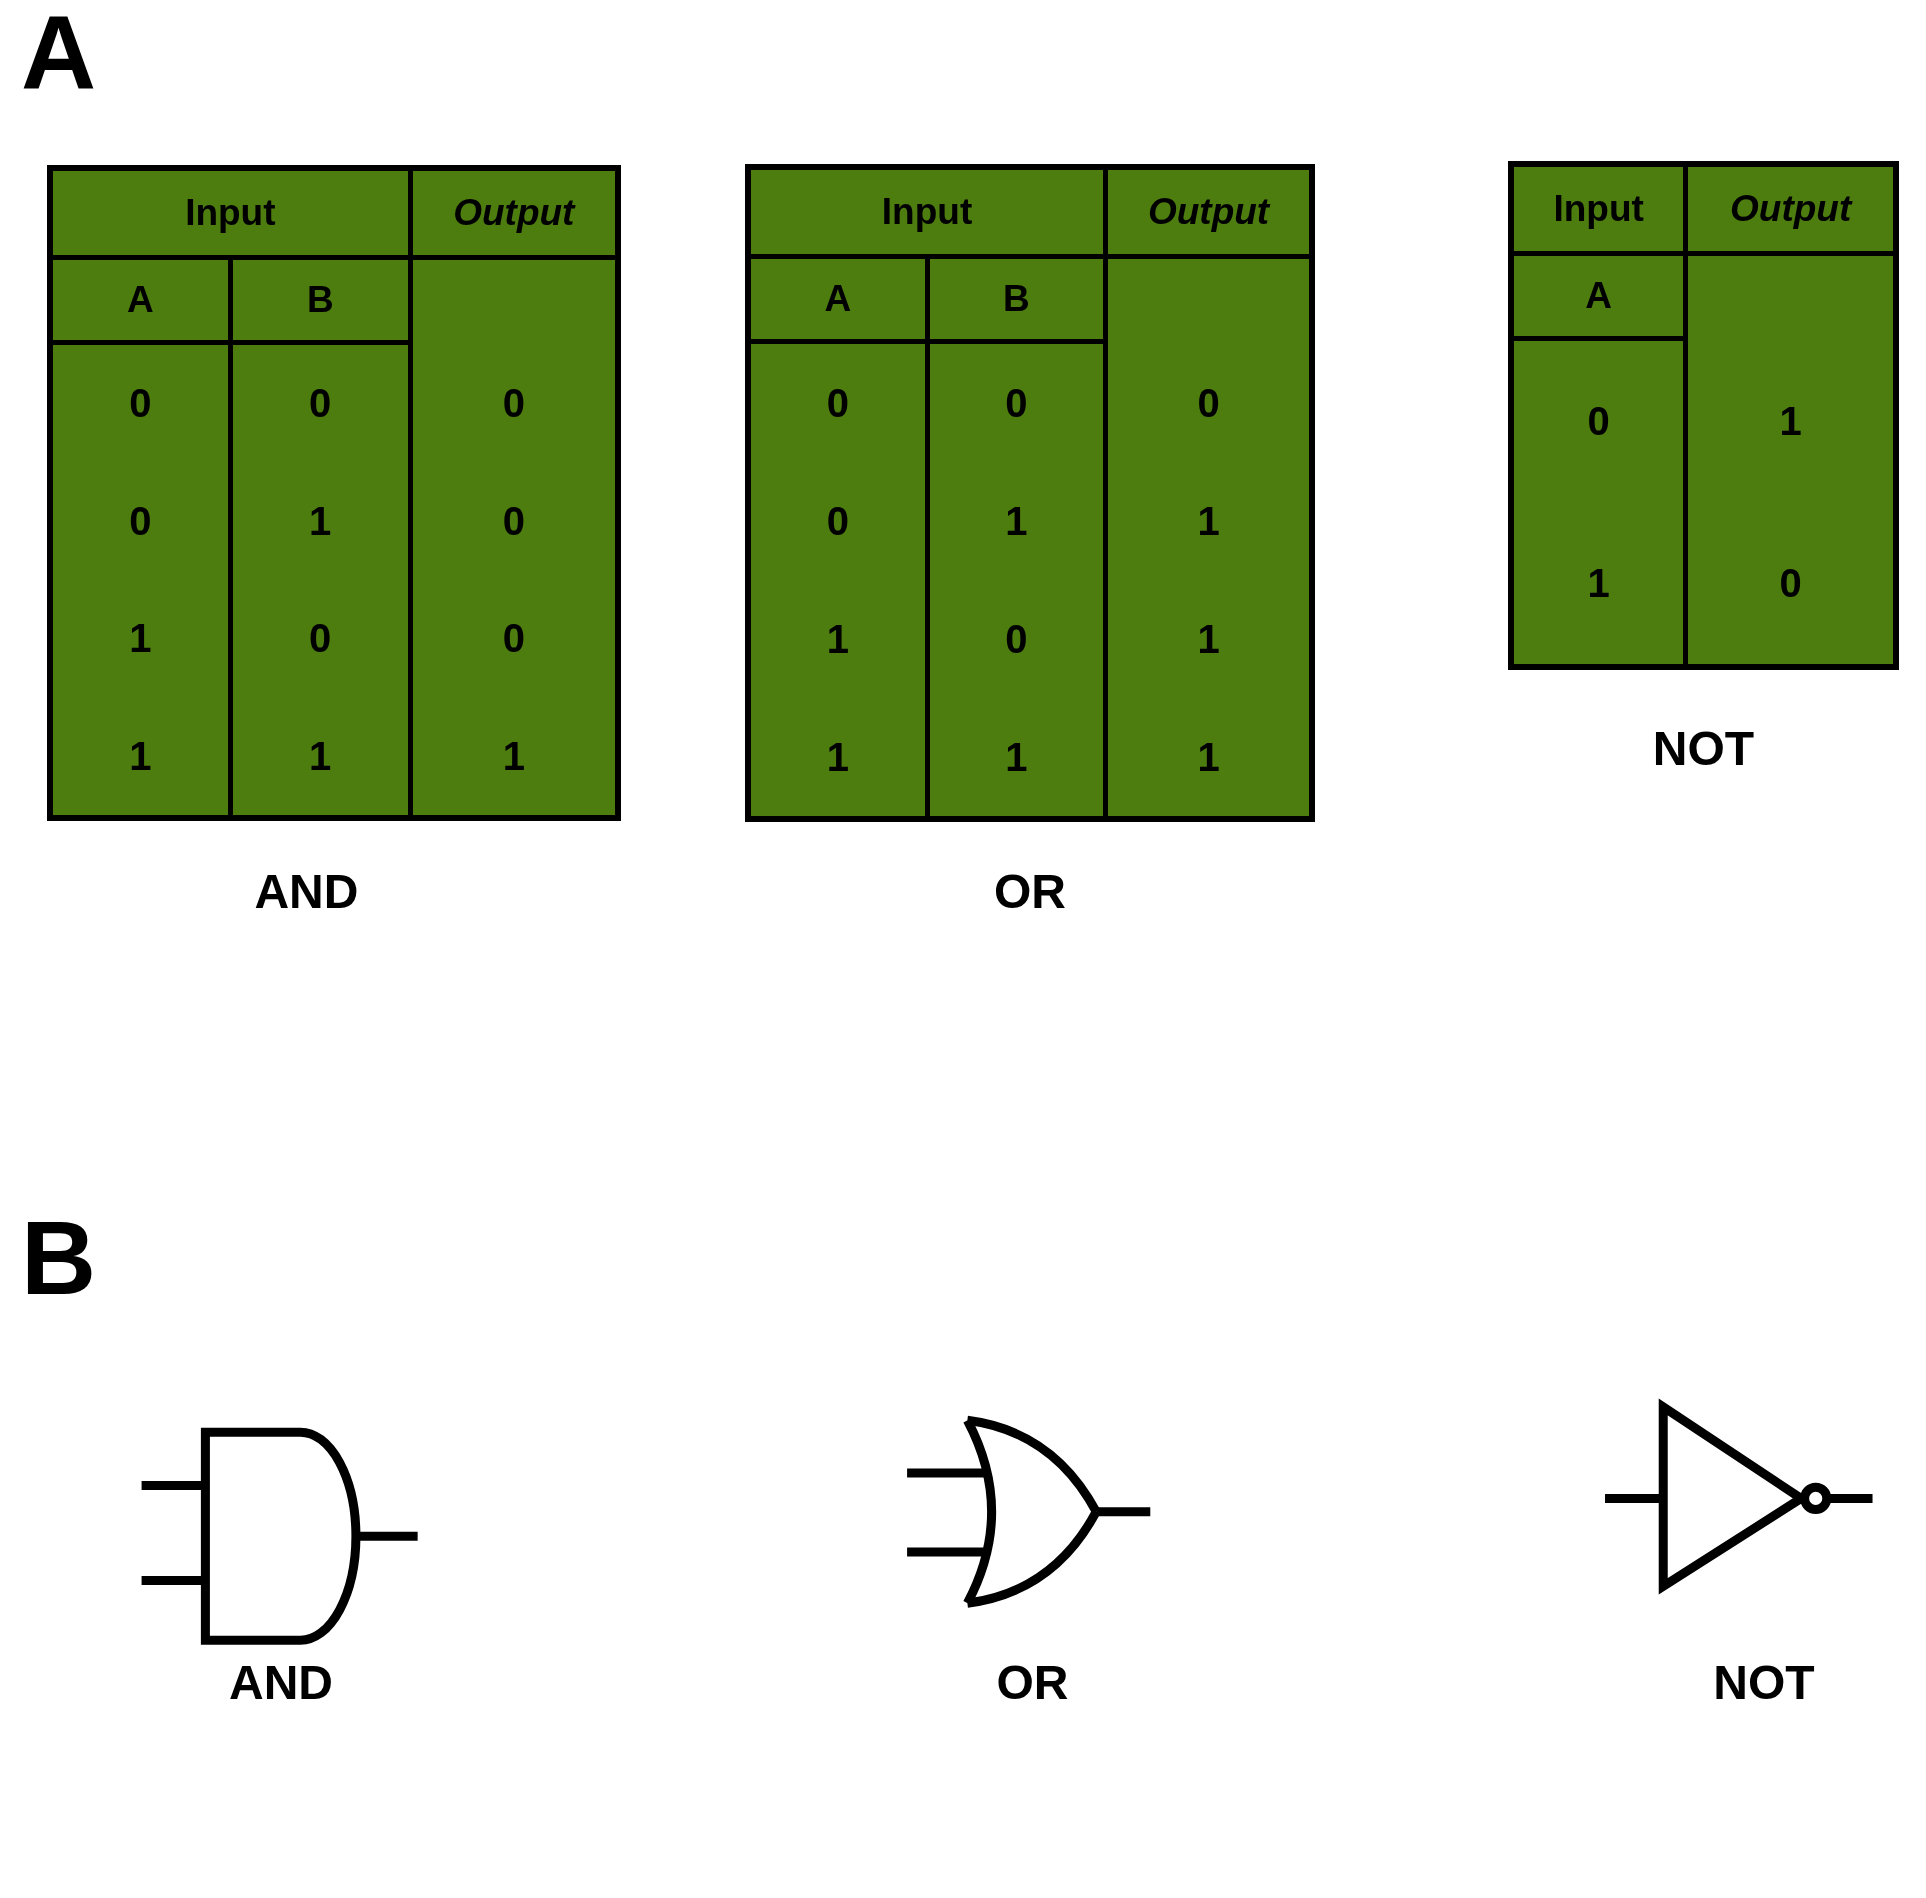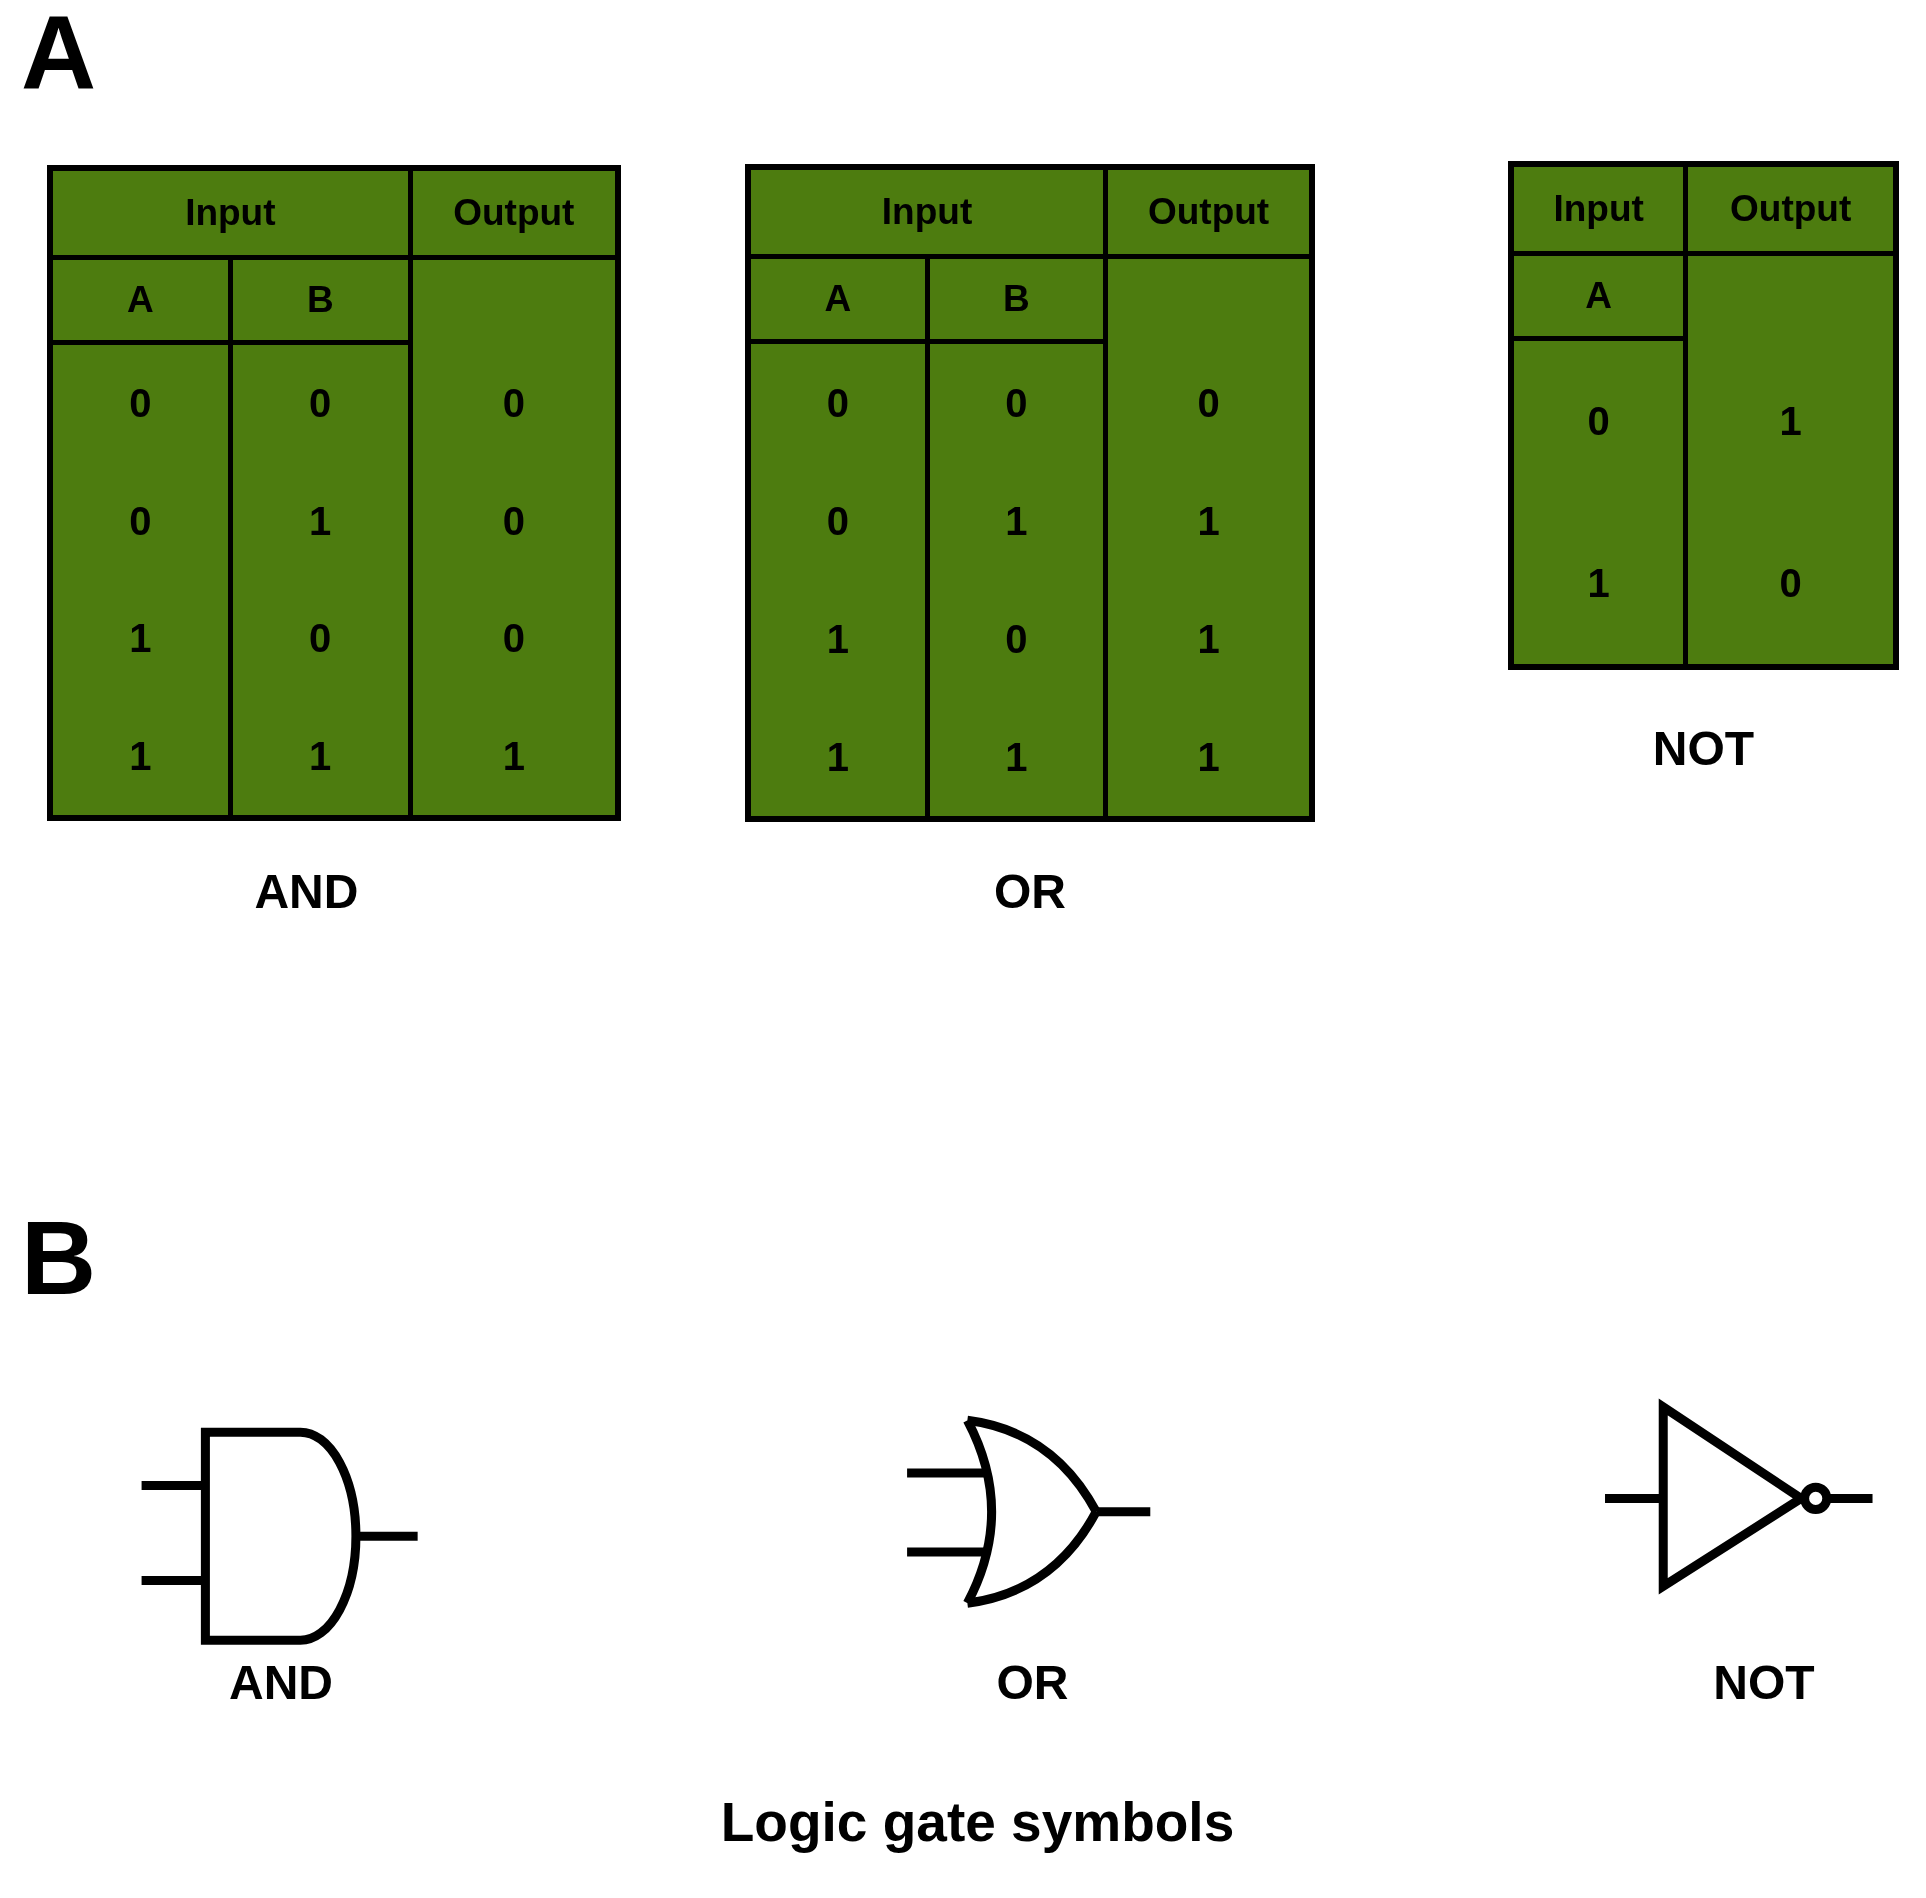"Output" .t-output { font-style: none -> italic }
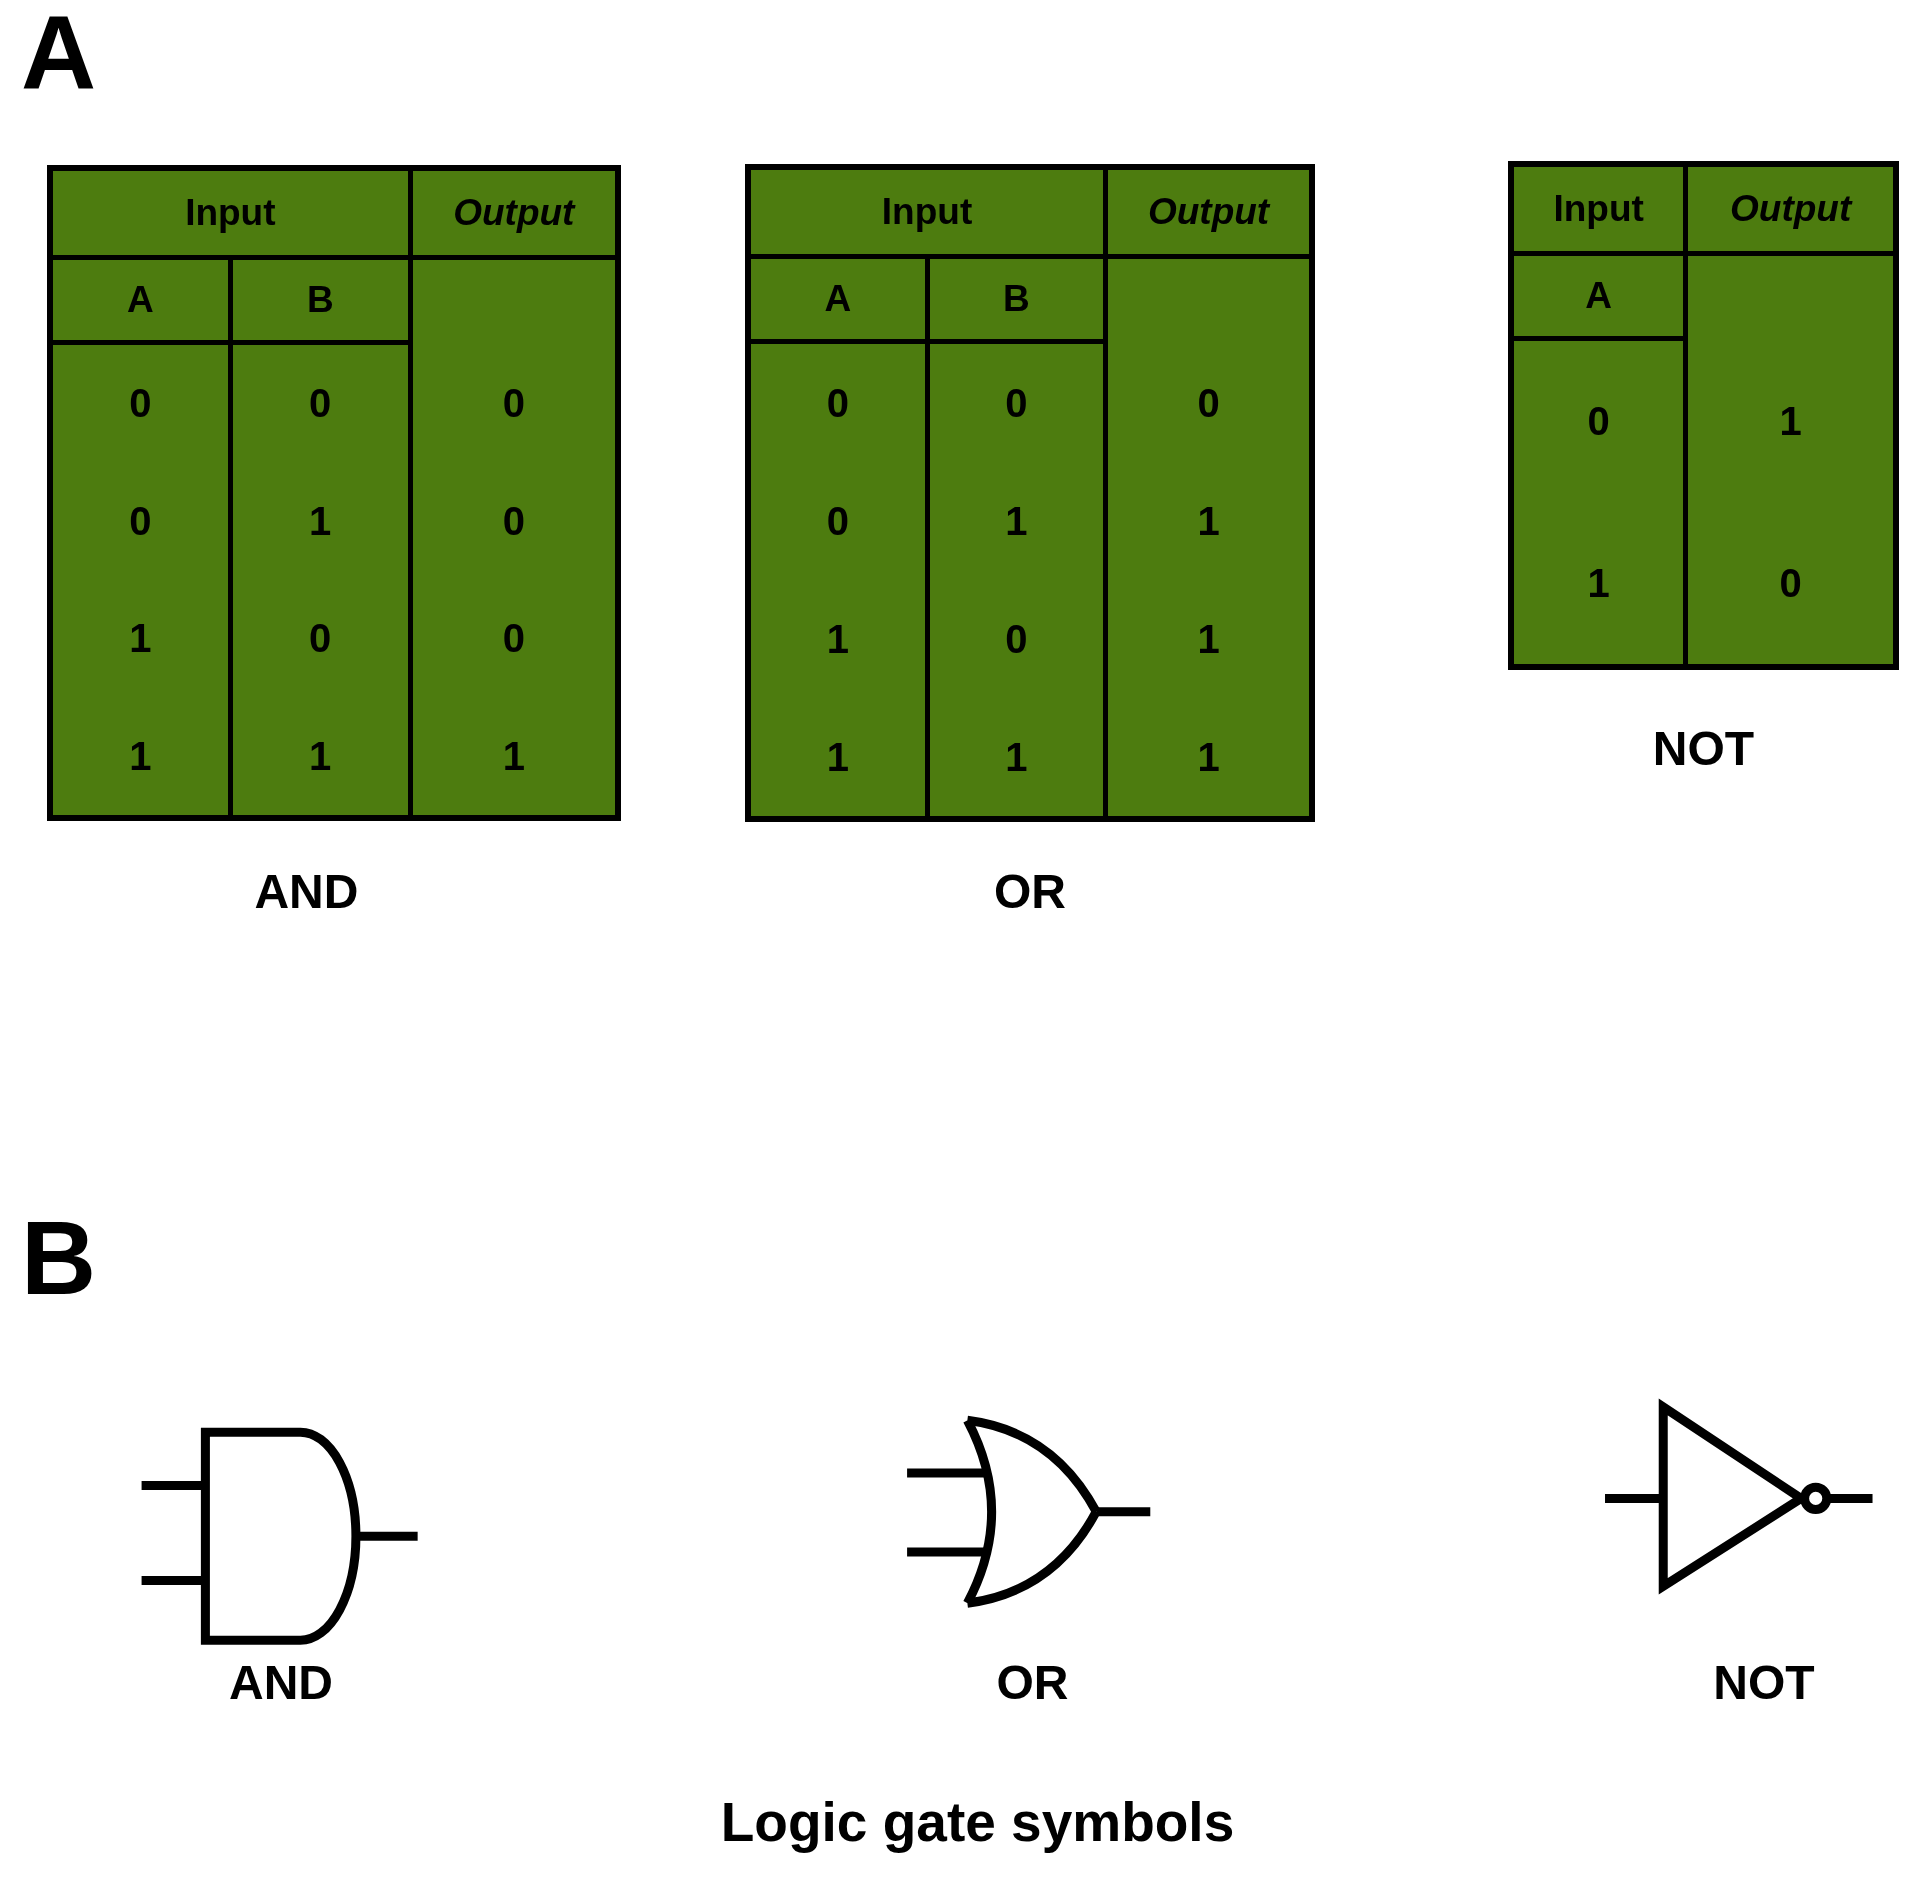"Logic gate symbols" div.caption { html: <div>Logic gate symbols</div> -> none }
